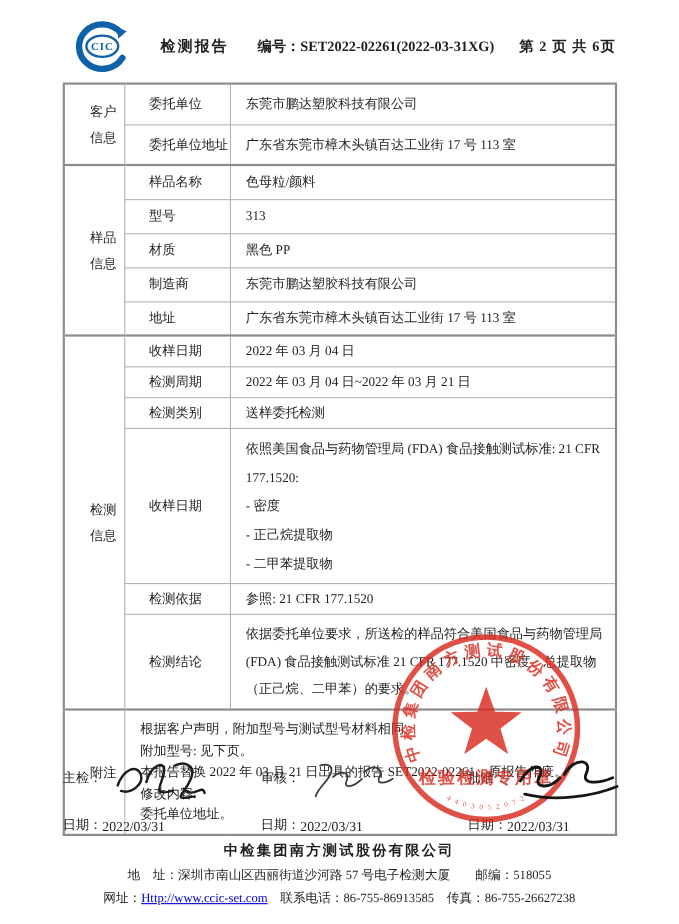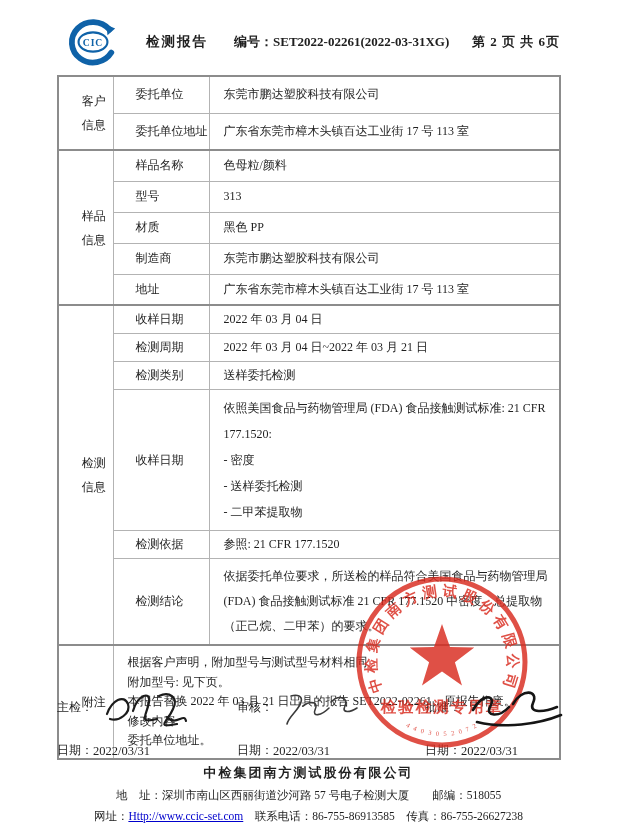"- 送样委托检测" div { text: 送样委托检测 -> 正己烷提取物 }
